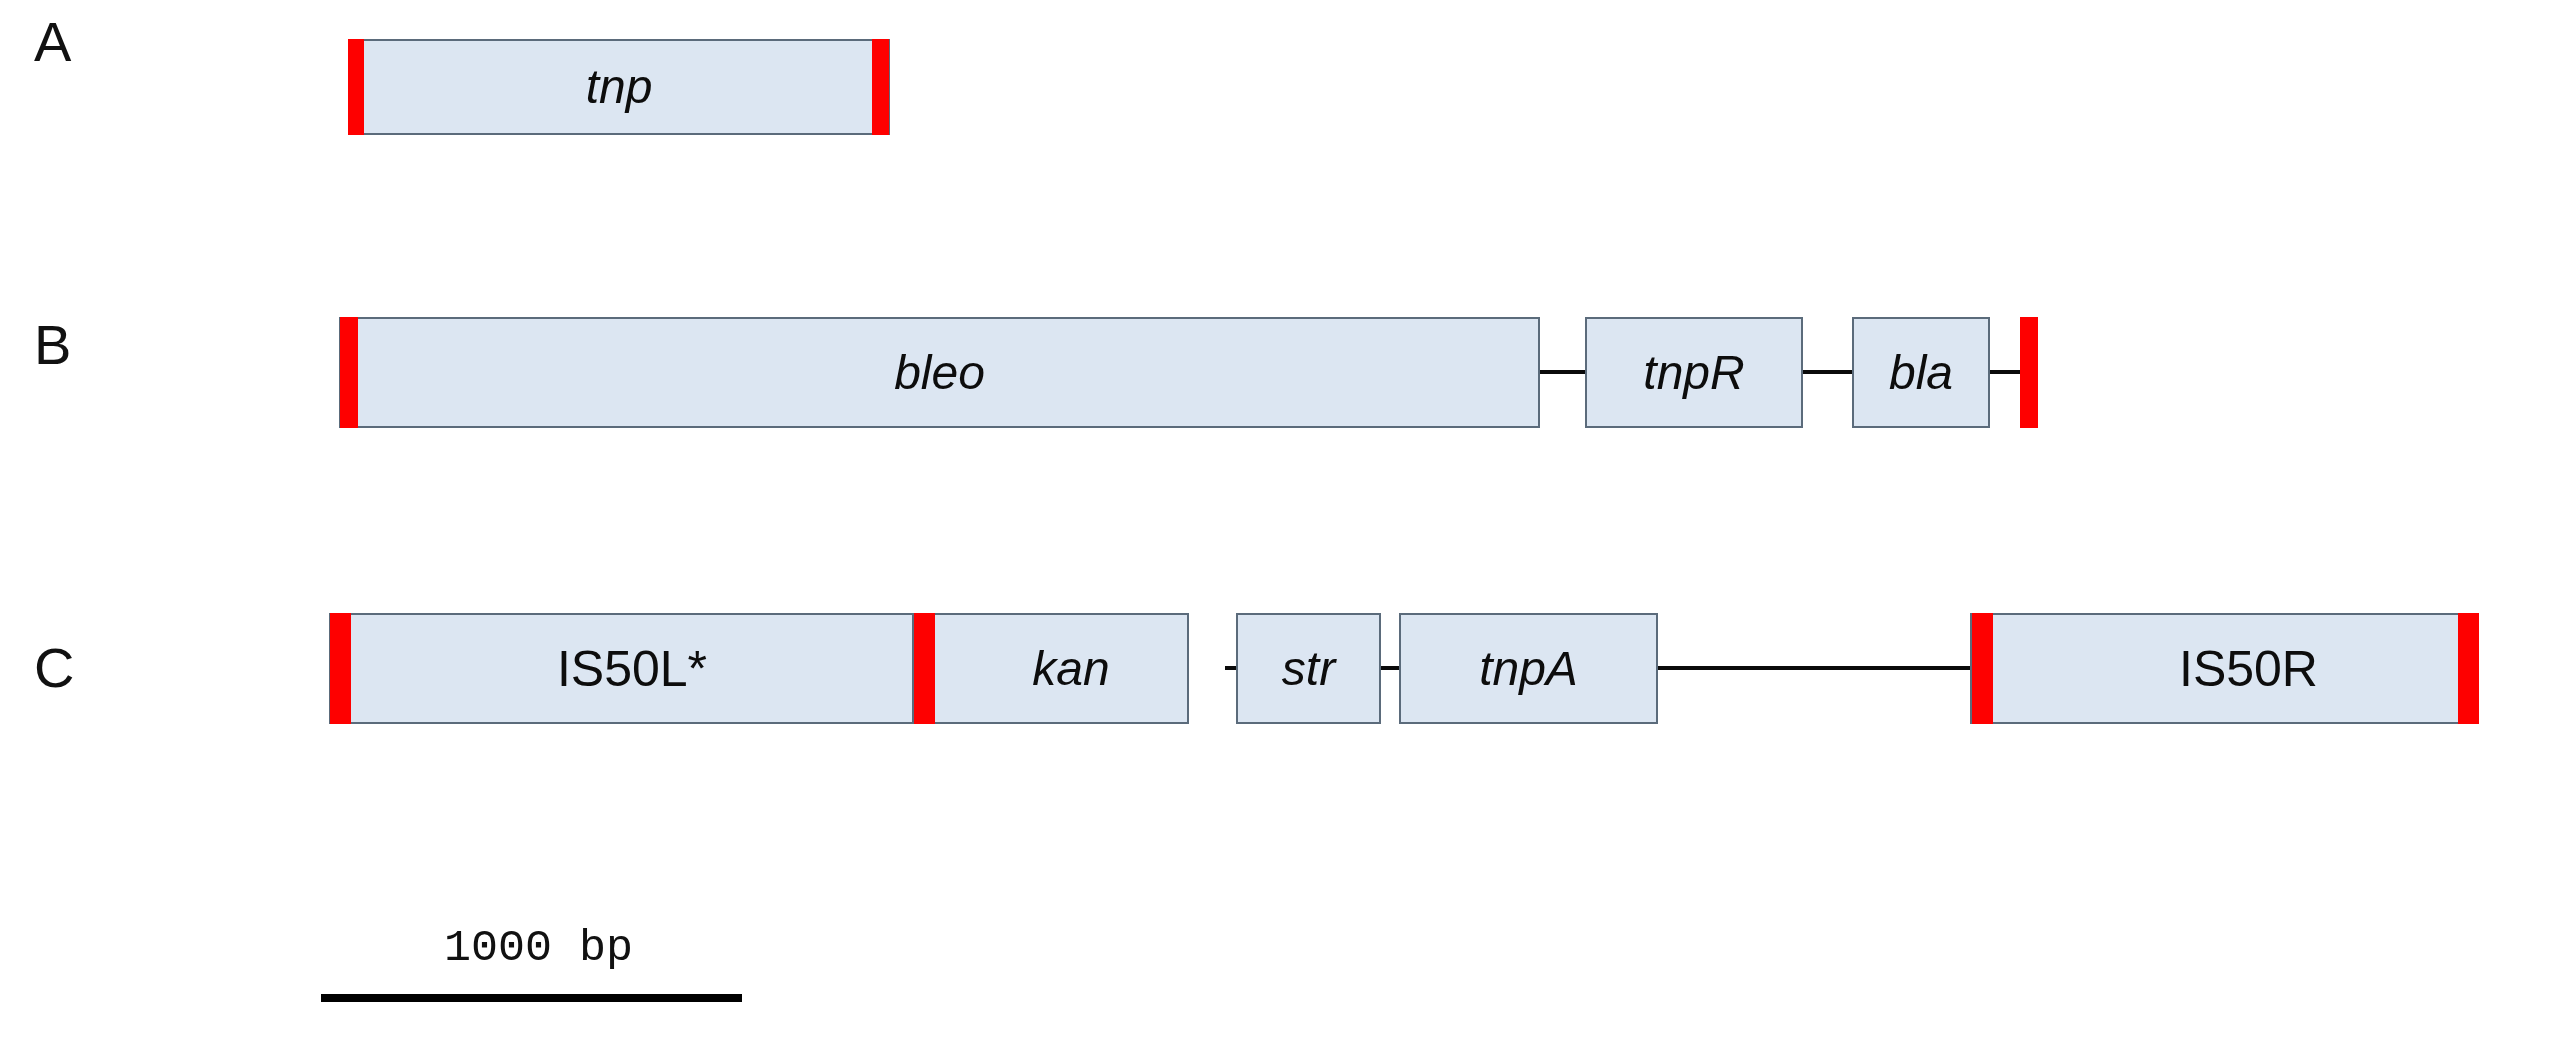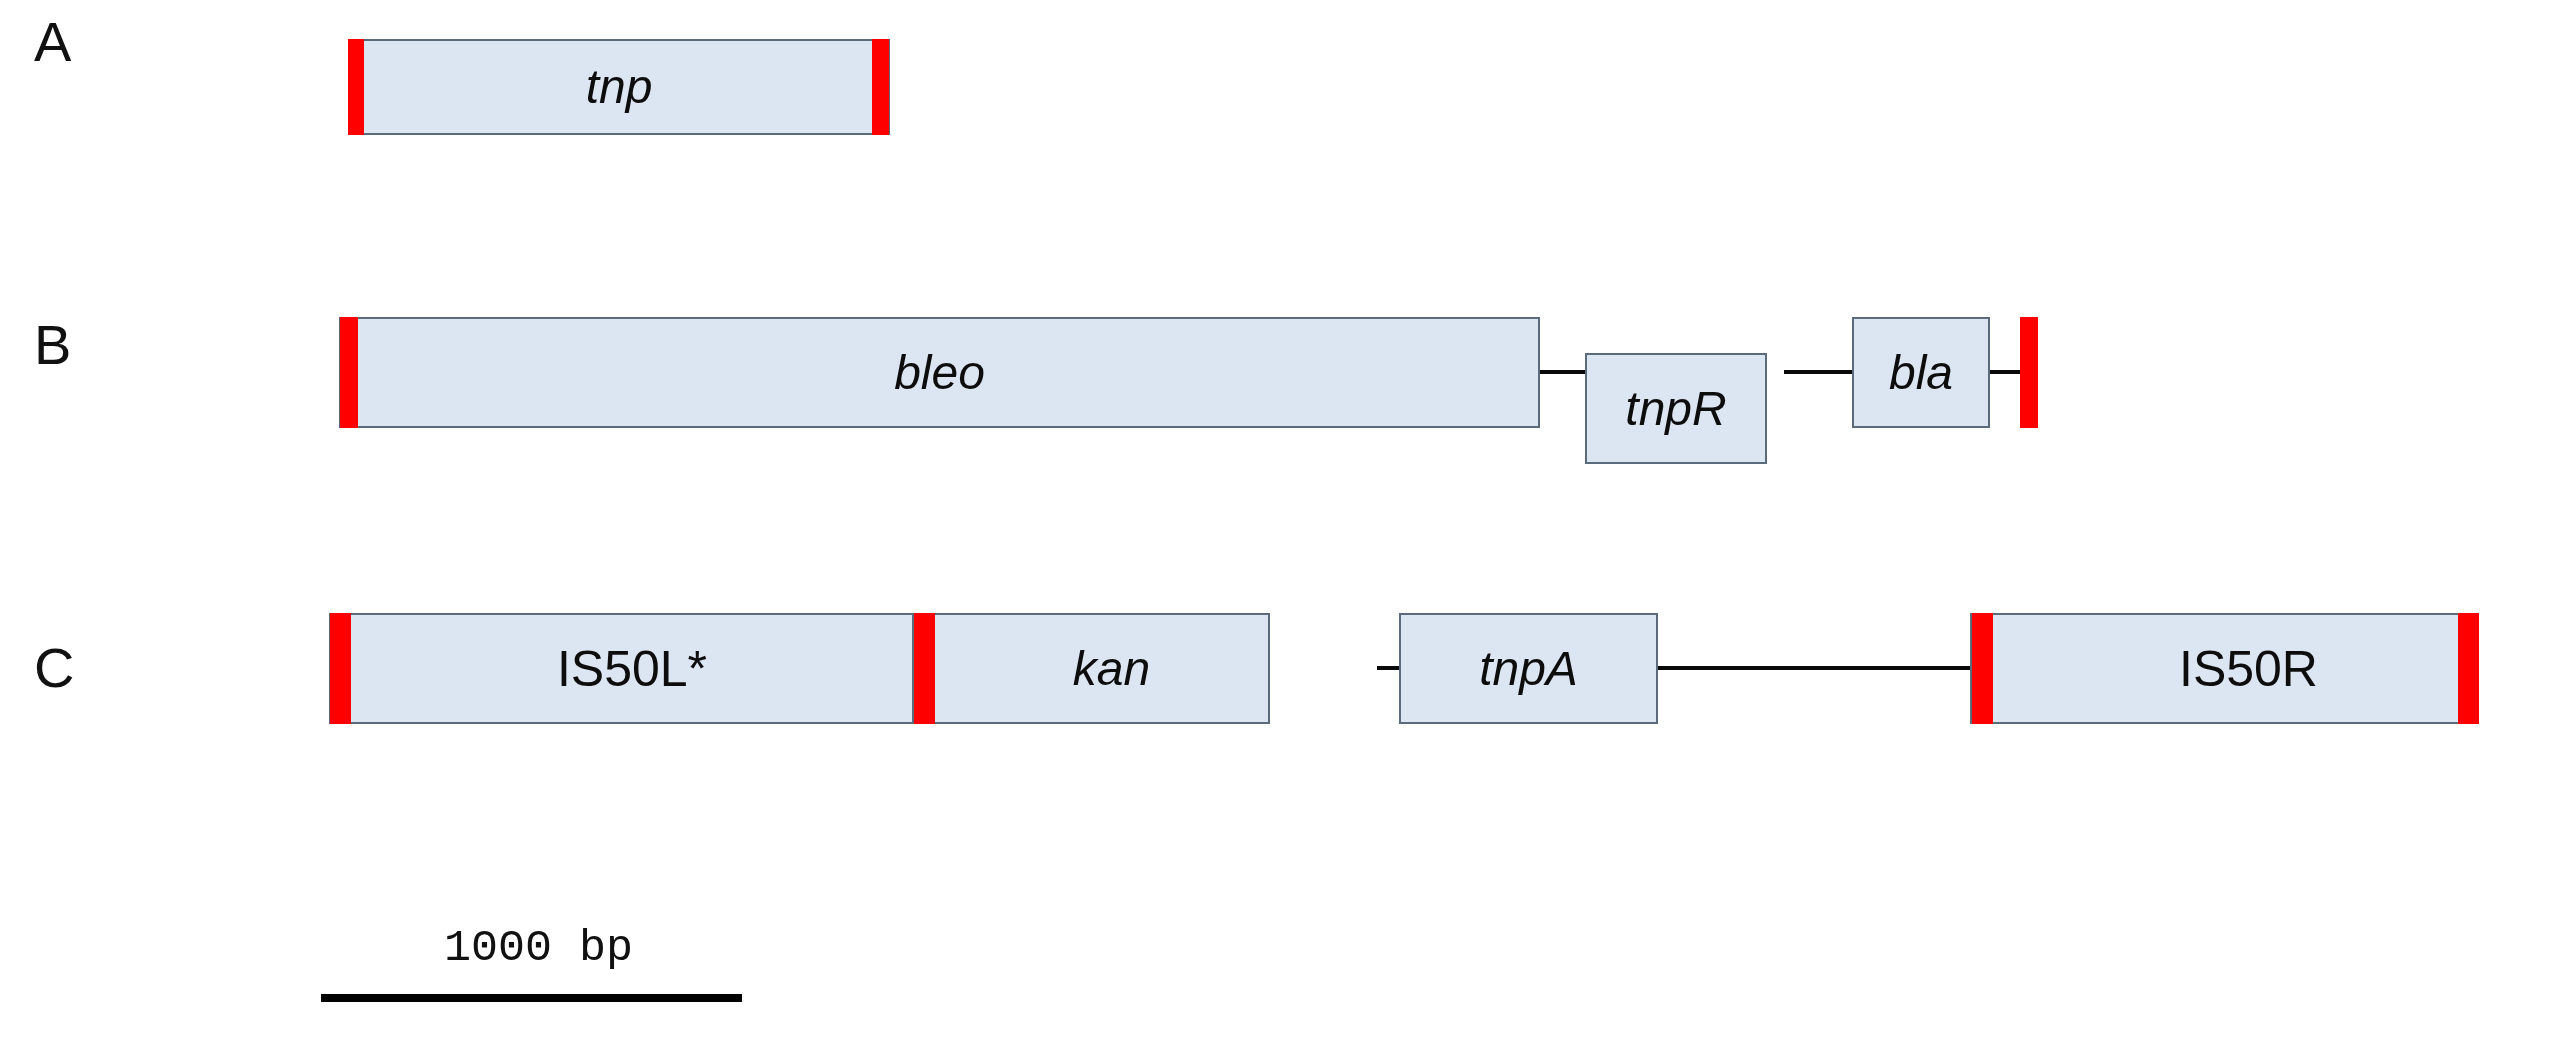"tnpR" div.gene-box { margin-top: 36px -> none; width: 182px -> 218px }
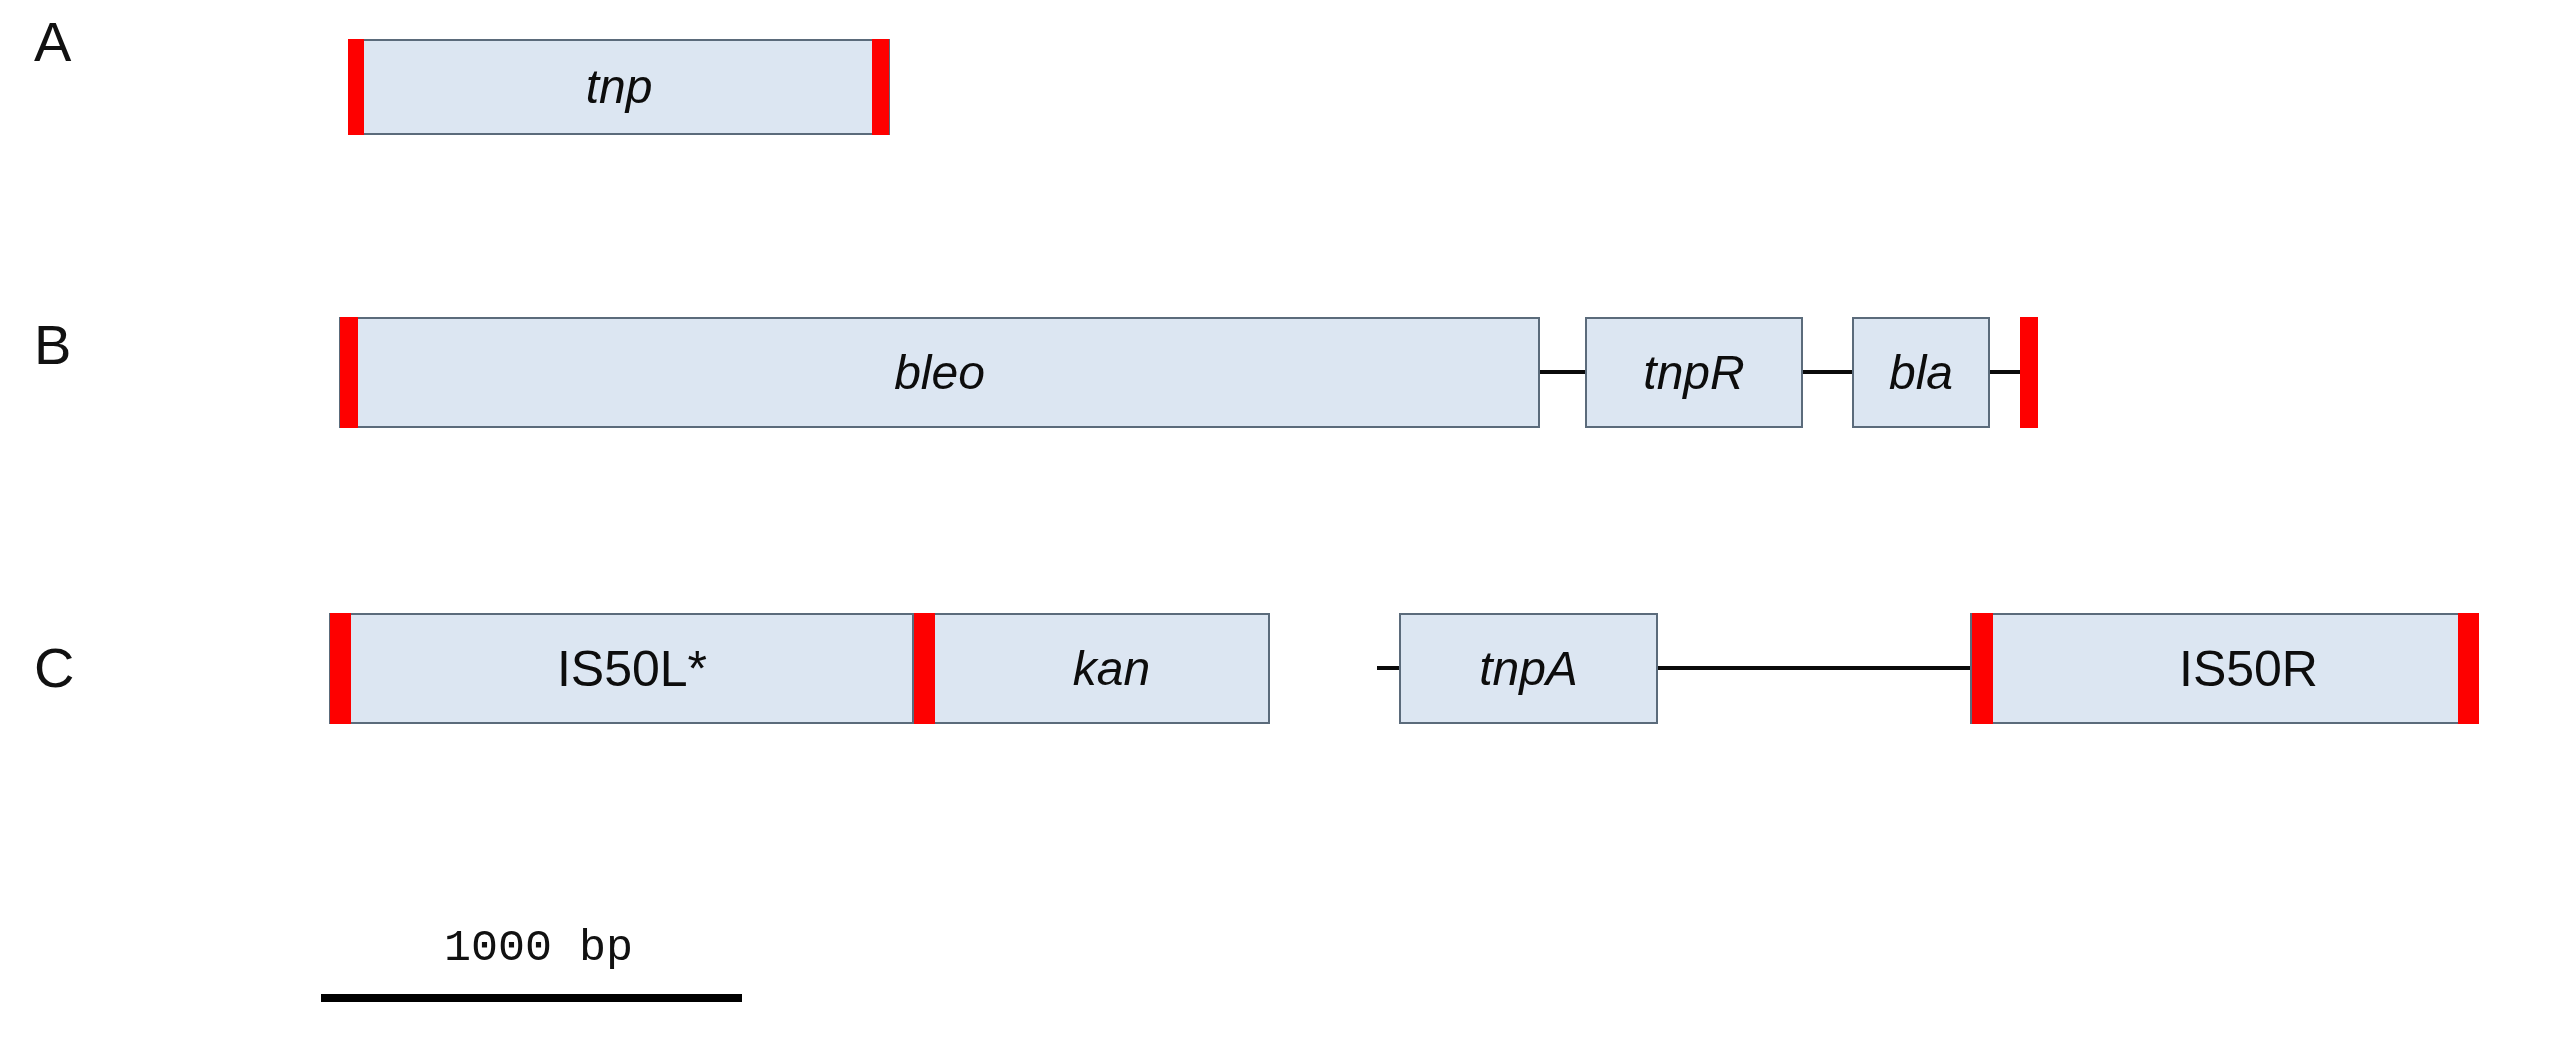"kan" div.gene-box { width: 358px -> 277px }
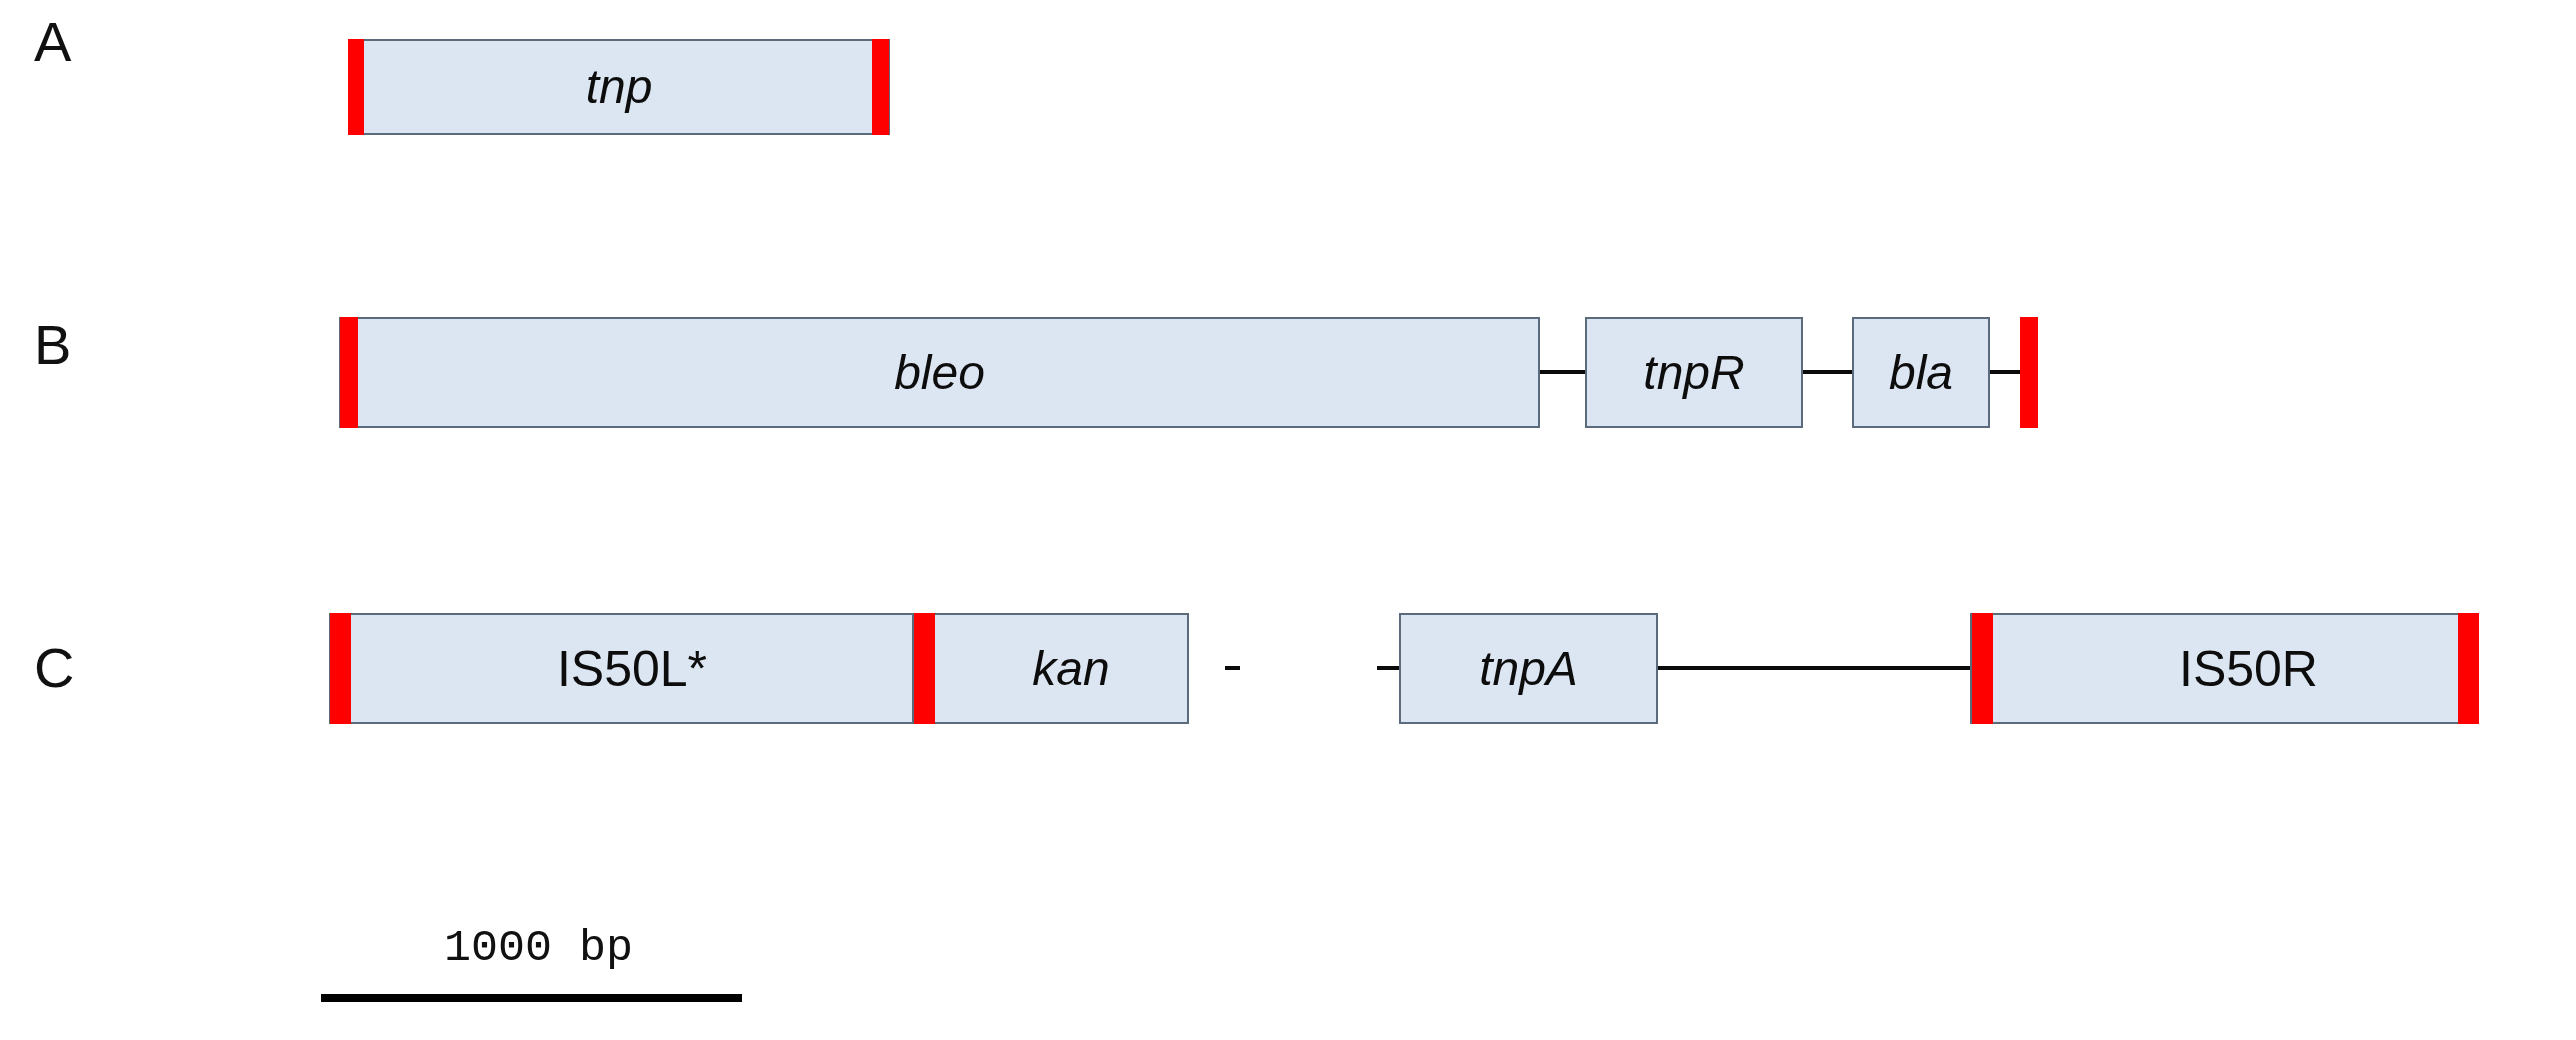"str" div.gene-box { html: none -> <div> <span>str</span> </div> }
